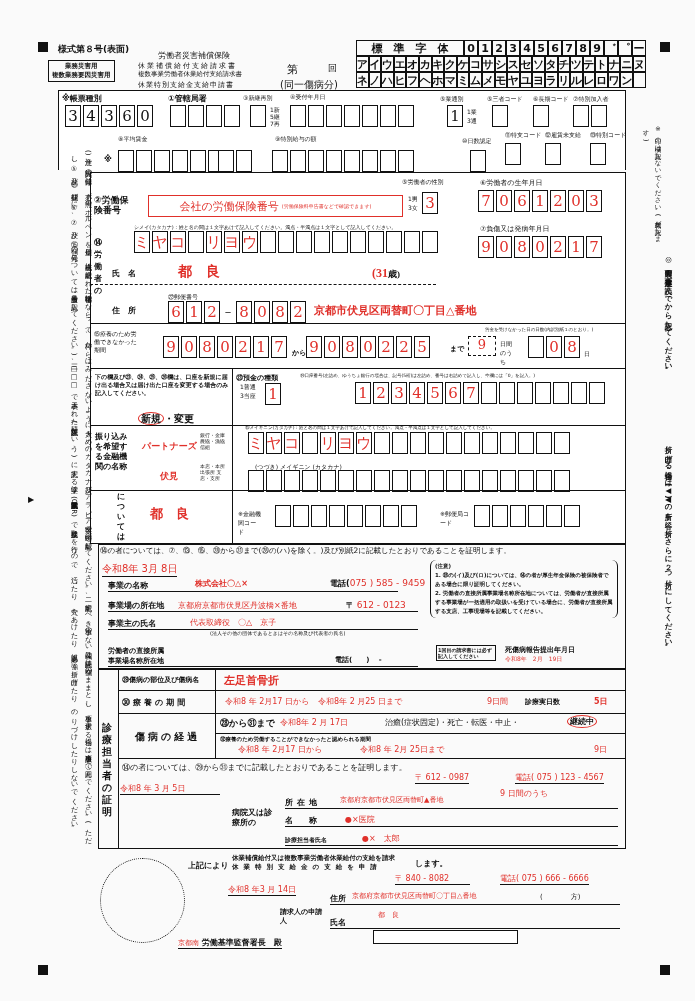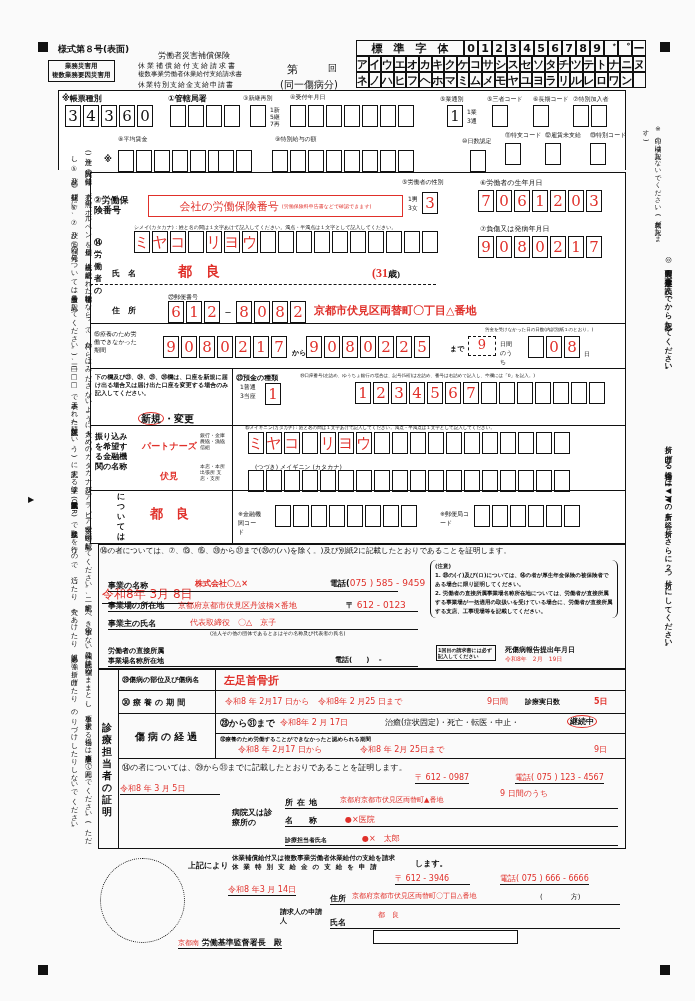"令和8年 3月 8日" div.lbl { font-size: 12px -> 10px; top: 586px -> 562px }
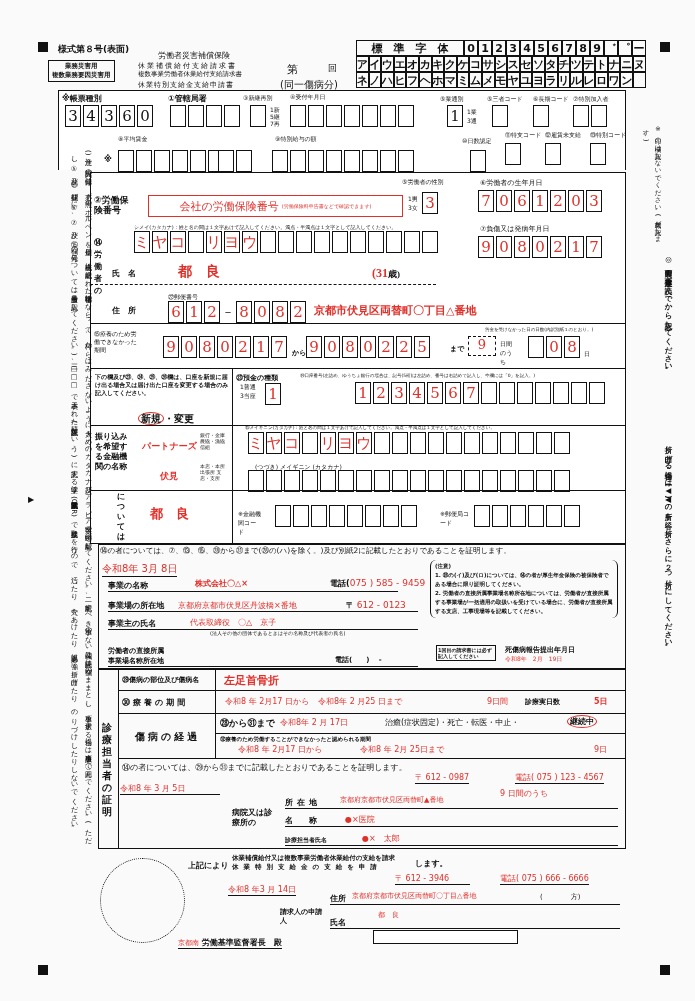"〒 612 - 3946" div.lbl { text: 612 - 3946 -> 840 - 8082 }
